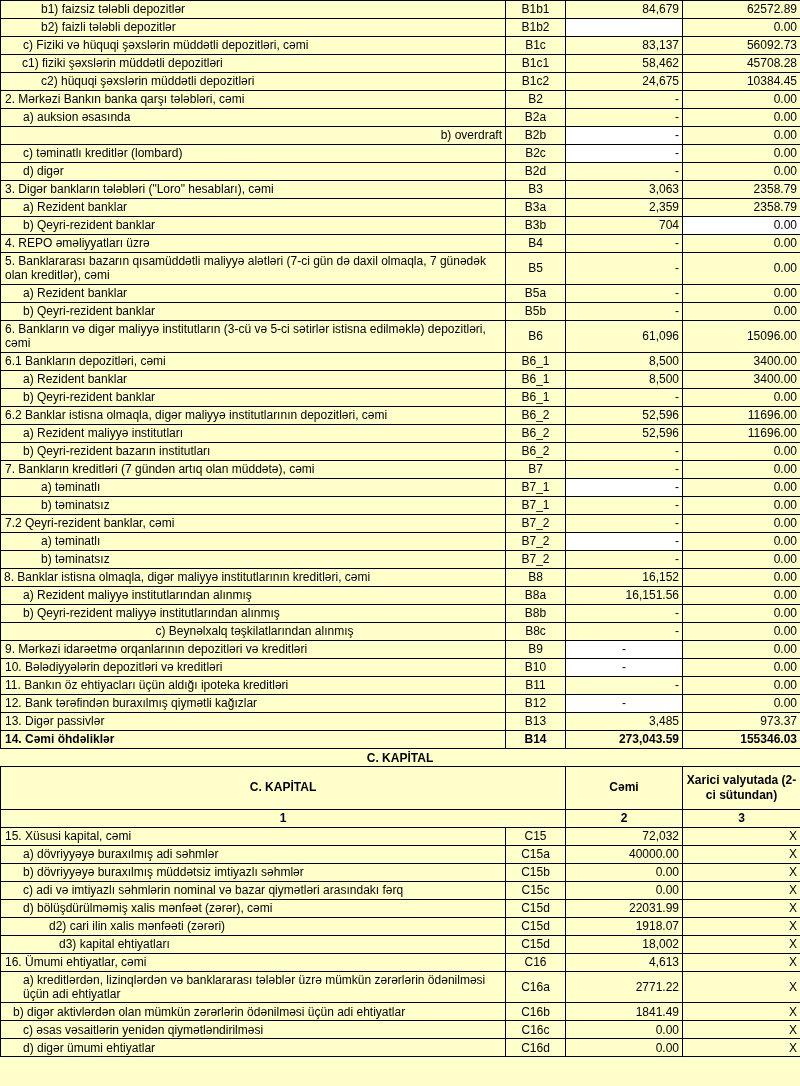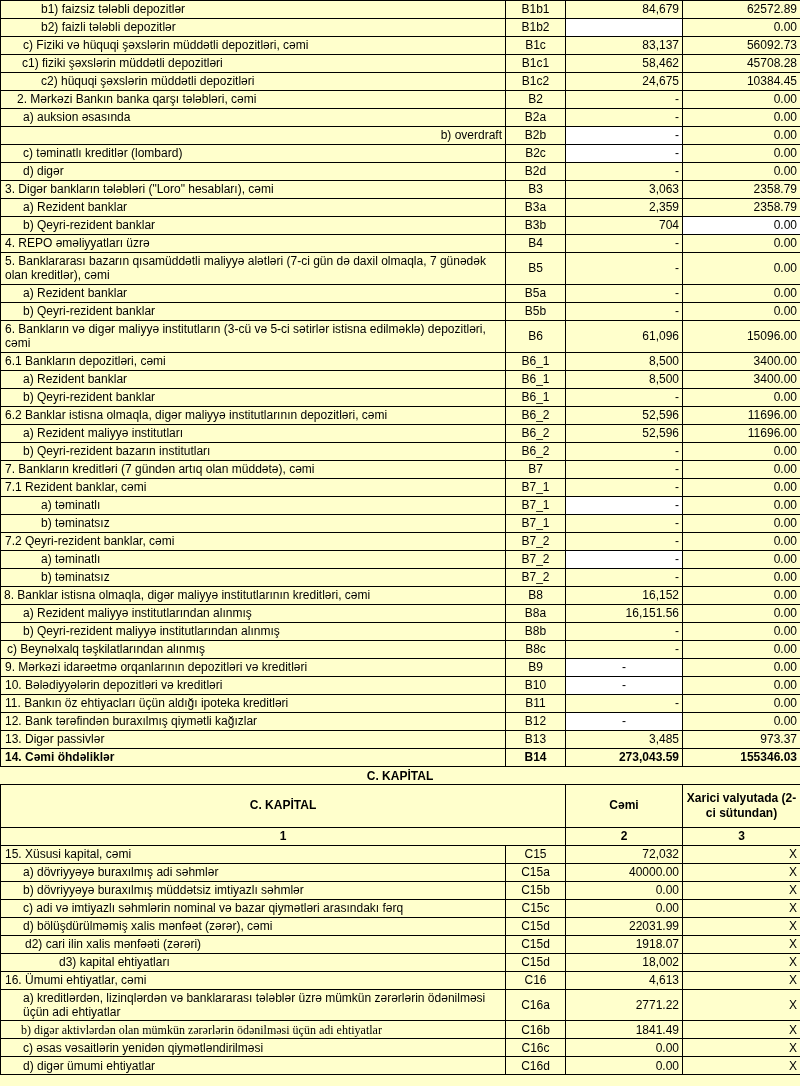"2. Mərkəzi Bankın banka qarşı" td.lbl { padding-left: 16px -> 4px }
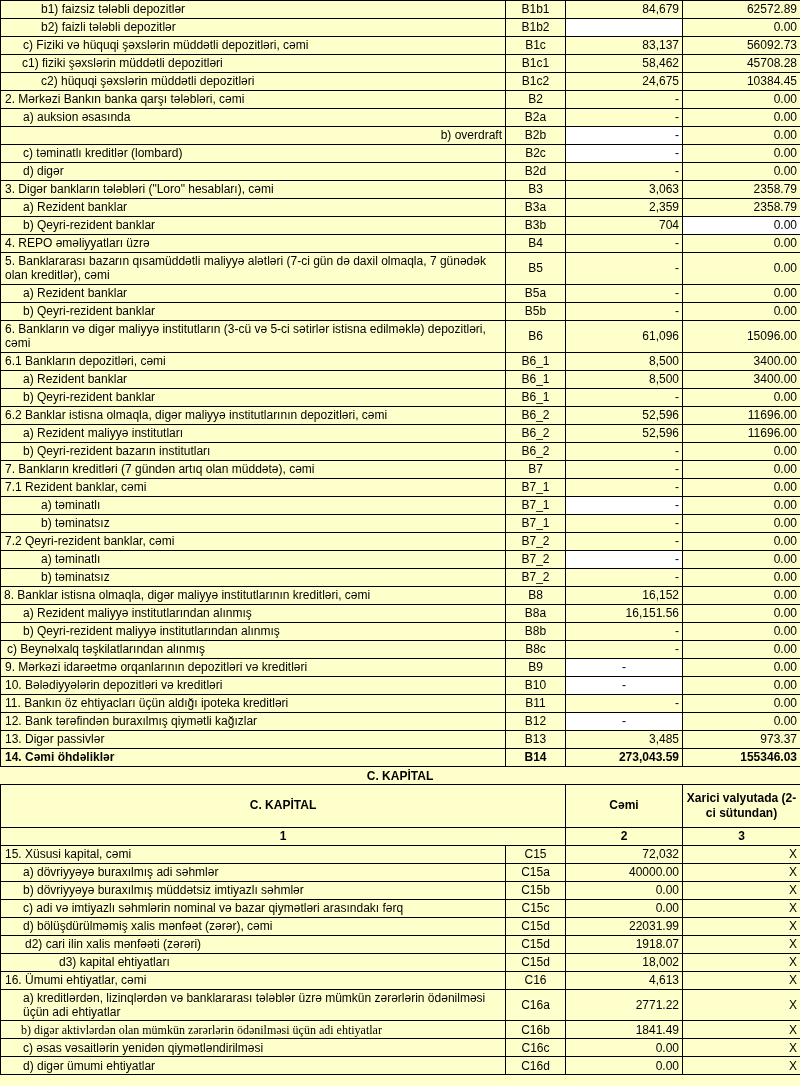"7.1 Rezident banklar, cəmi" tr { html: <tr> <td>7.1 Rezident banklar, cəmi</td> <td>B7_1</td> <td>-</td> <td>0.00</td> </tr> -> none }
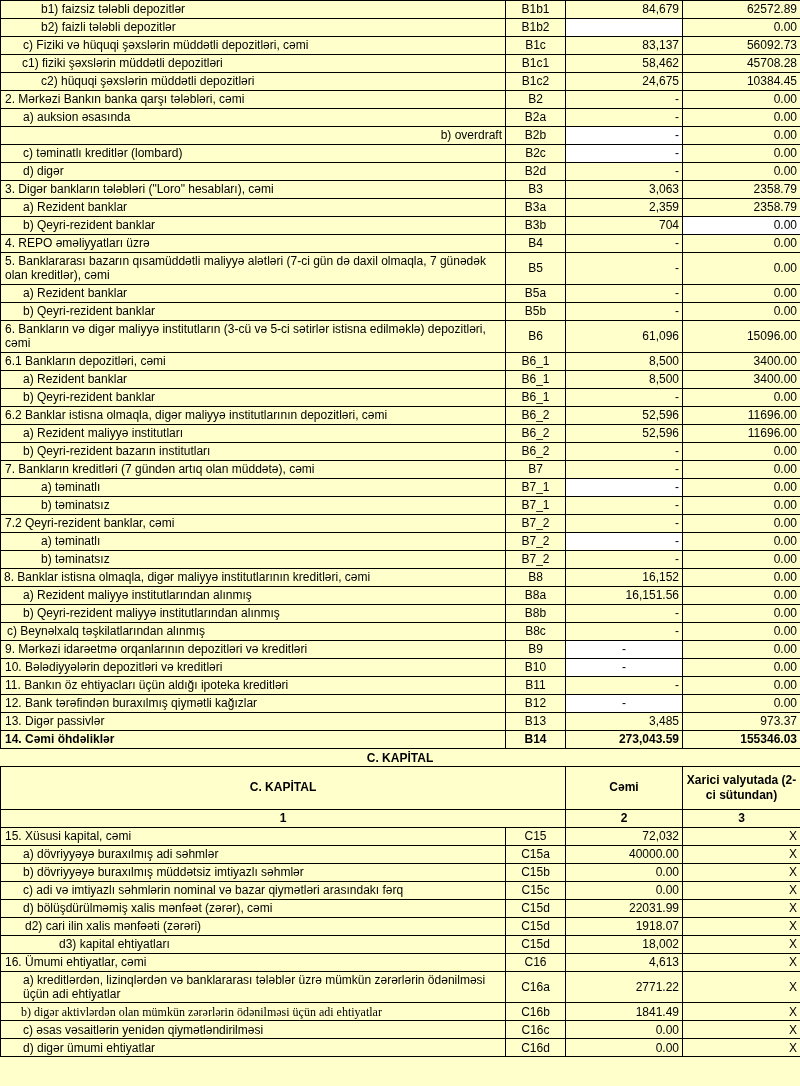"c) Beynəlxalq təşkilatlarından alınmış" td.lbl { text-align: none -> center }
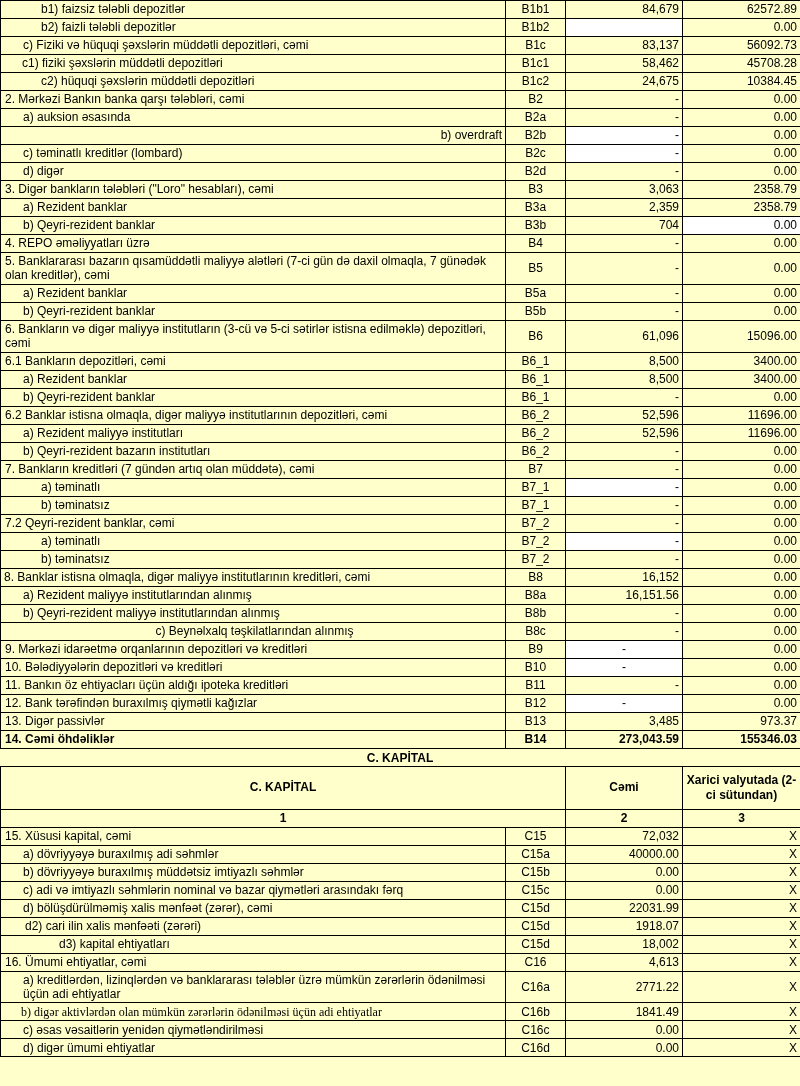"d2) cari ilin xalis mənfəəti" td.lbl { padding-left: 24px -> 48px }
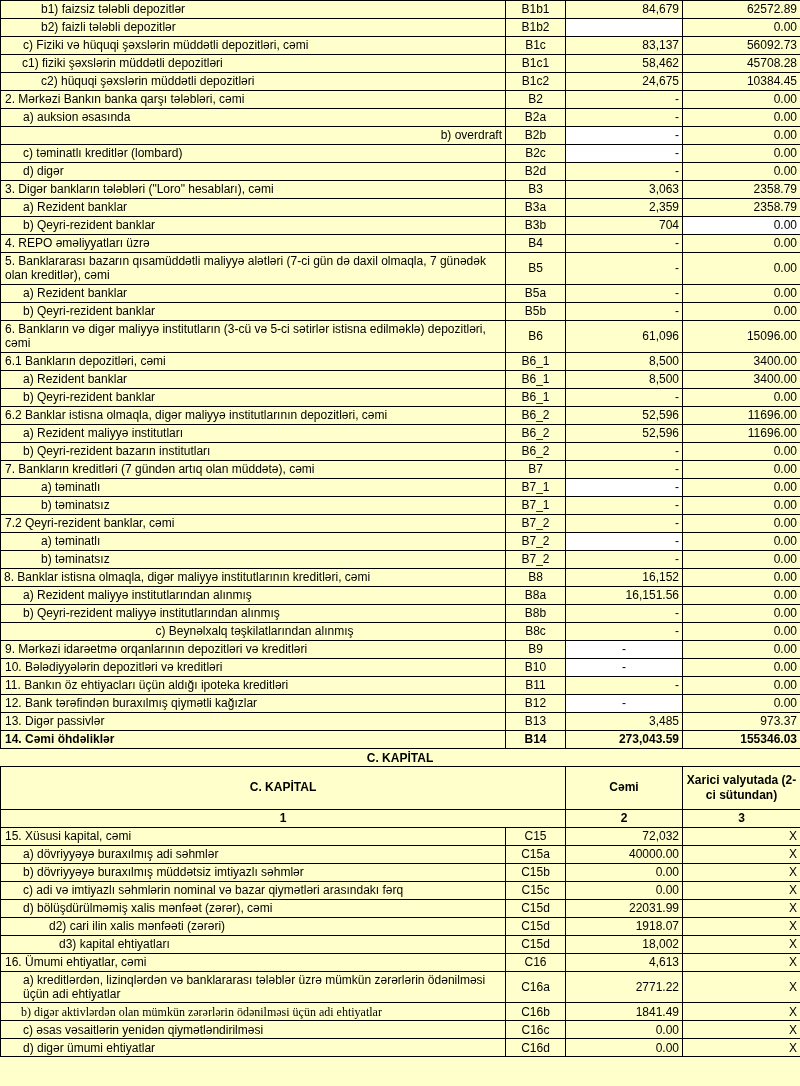"b) digər aktivlərdən olan mümkün" td.lbl { font-family: Liberation Serif, serif -> none; padding-left: 20px -> 12px }
